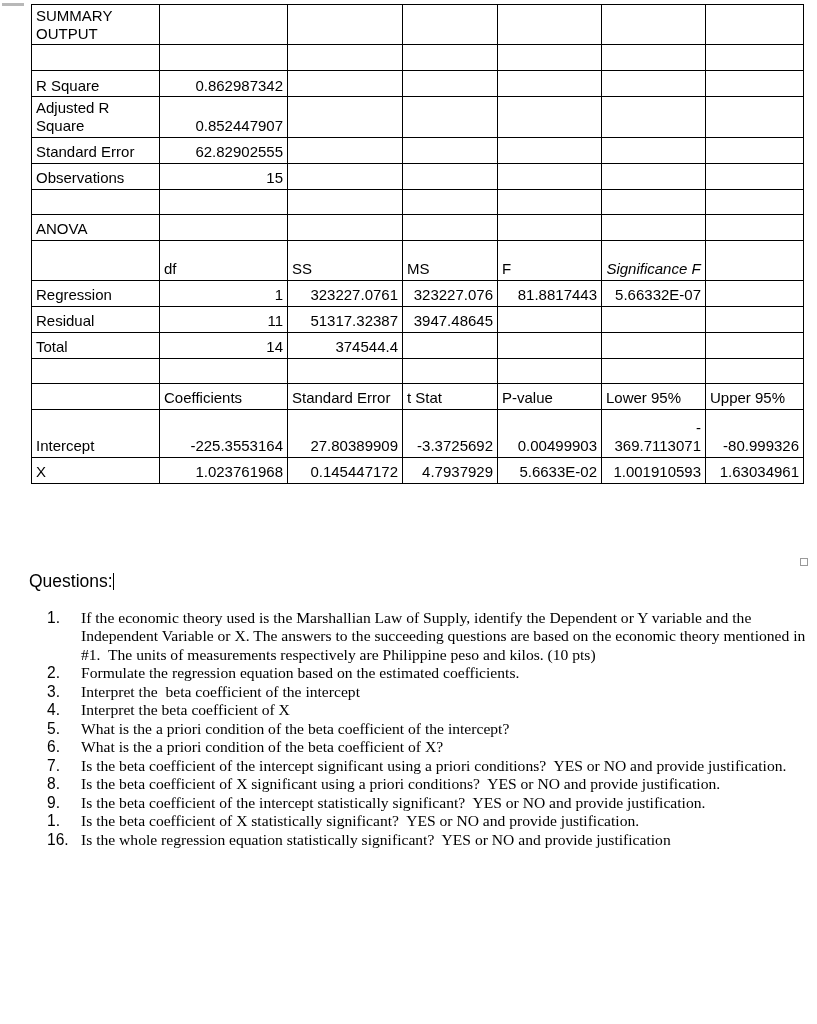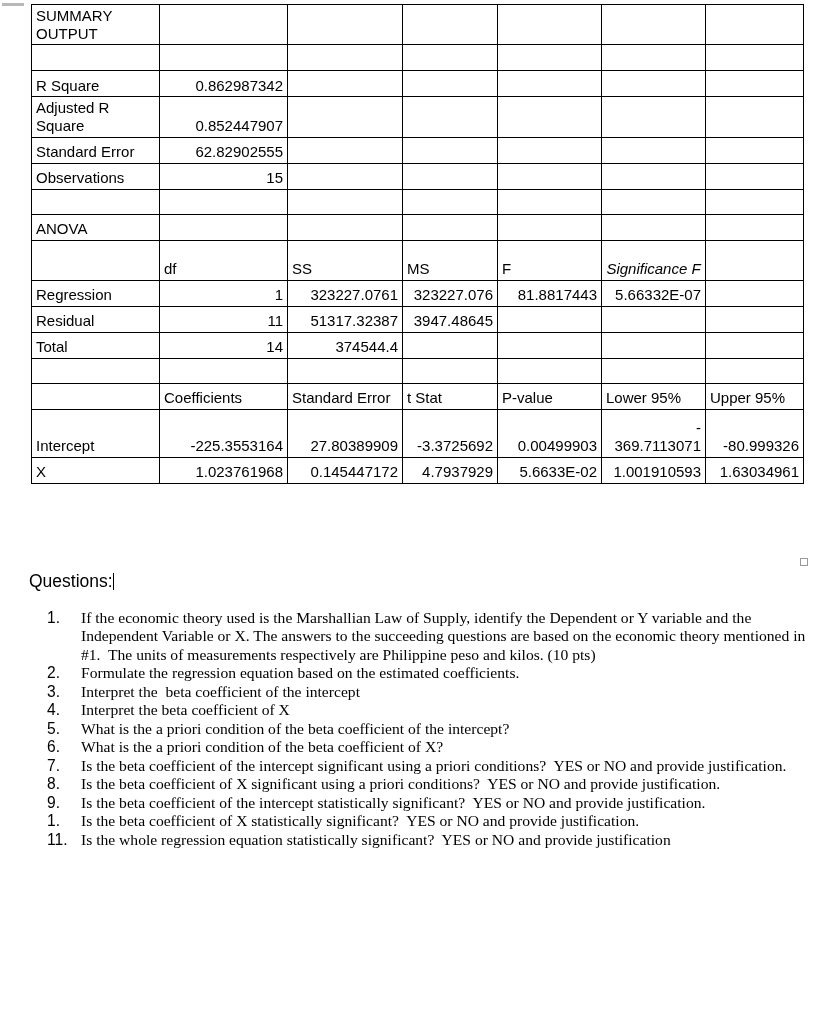"11." span.qnum { text: 11 -> 16 }
